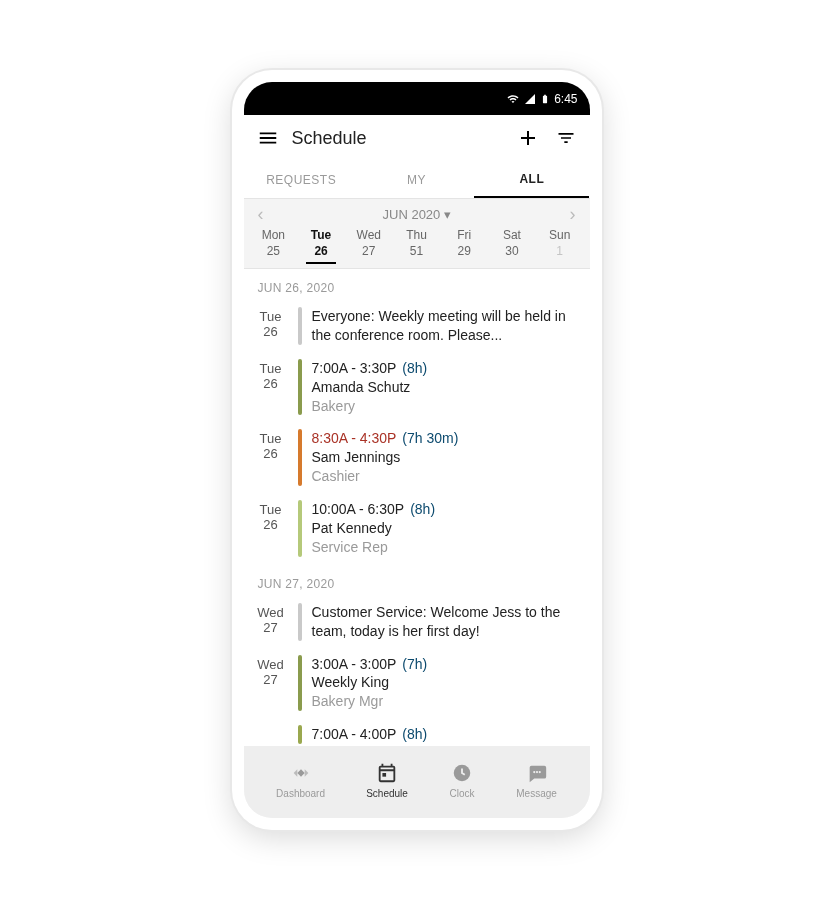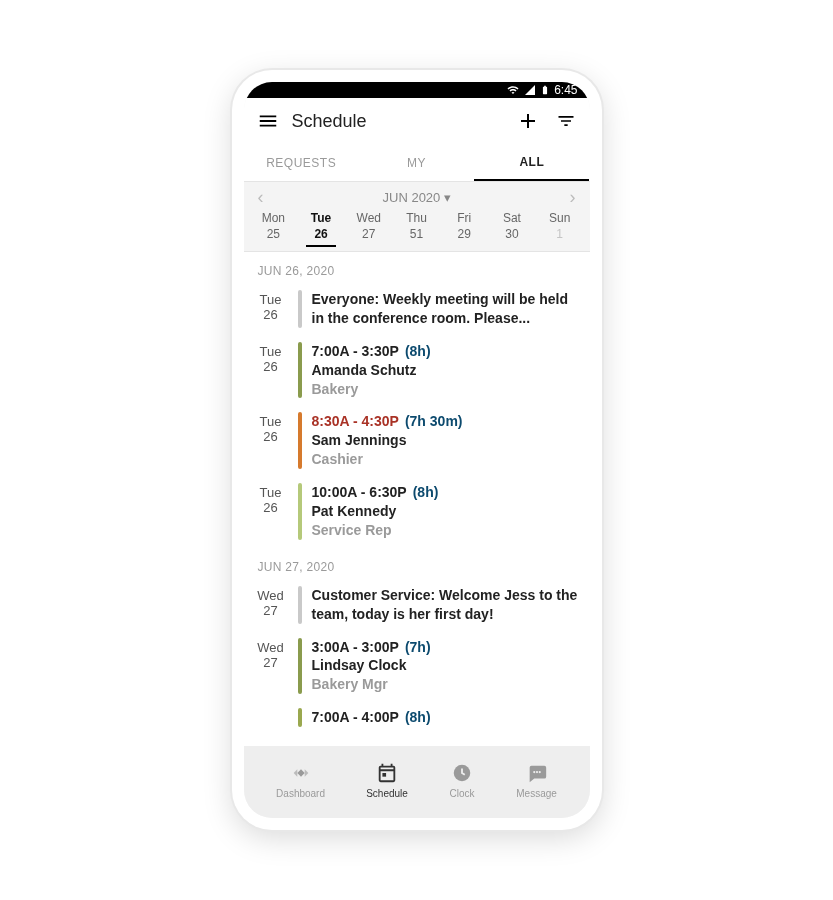"6:45" .statusbar { height: 16px -> 33px }
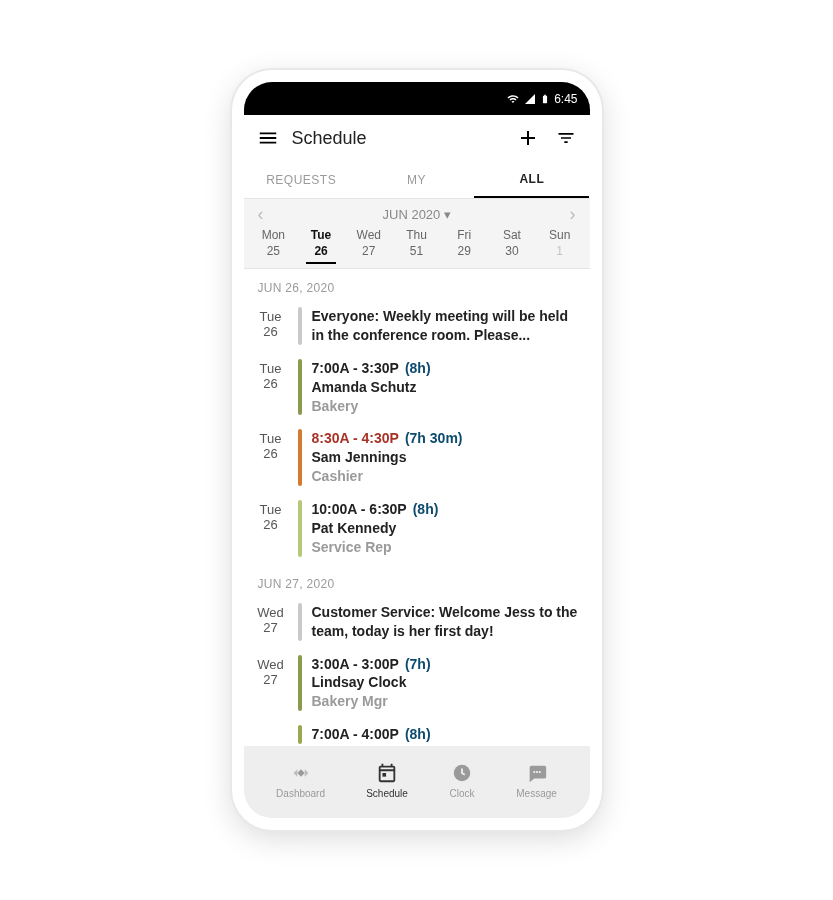"Everyone: Weekly meeting will be" .content { font-weight: bold -> none }
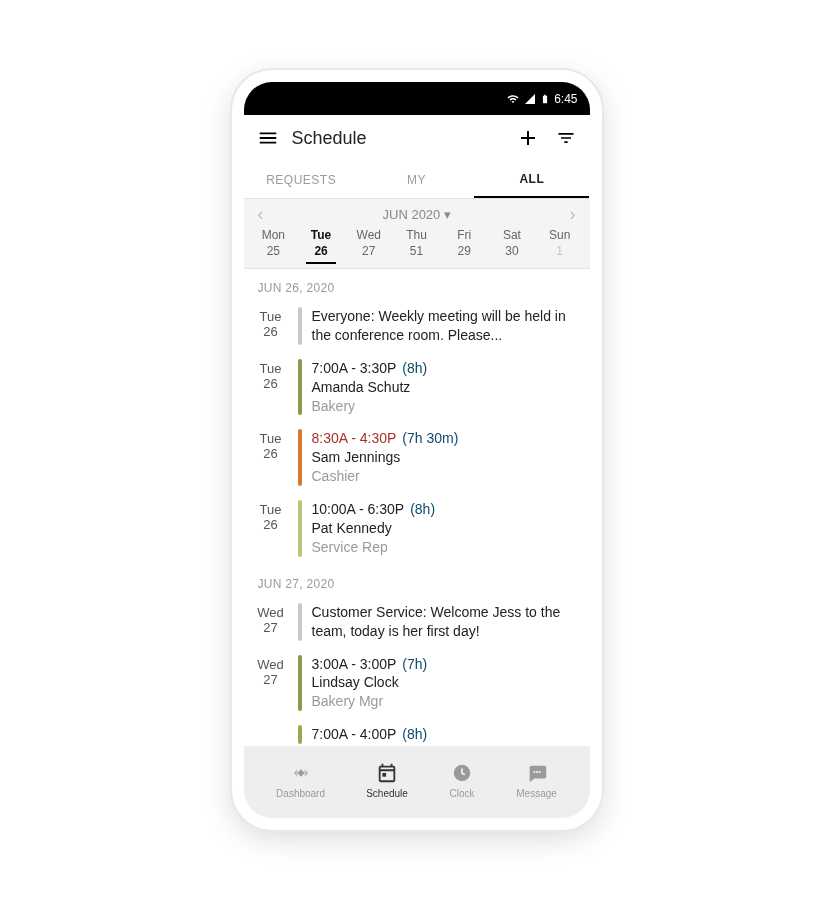"Lindsay Clock" span.name { text: Lindsay Clock -> Weekly King }
